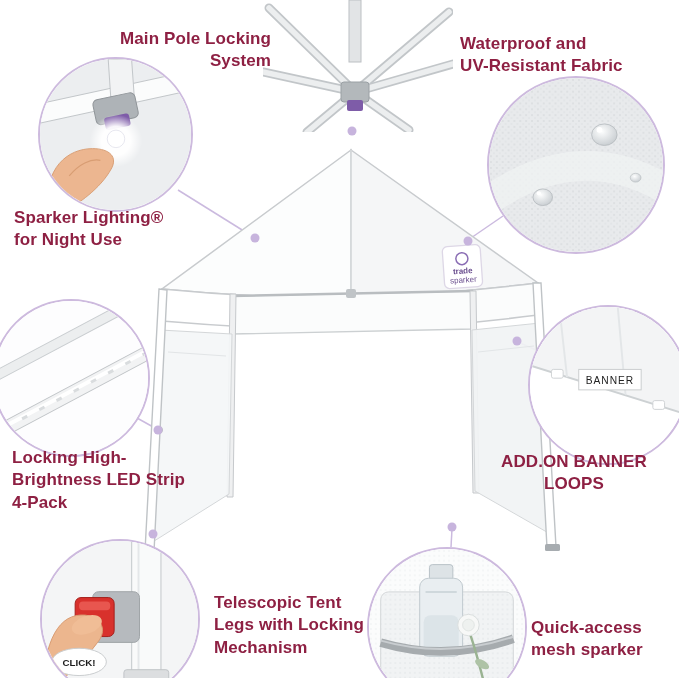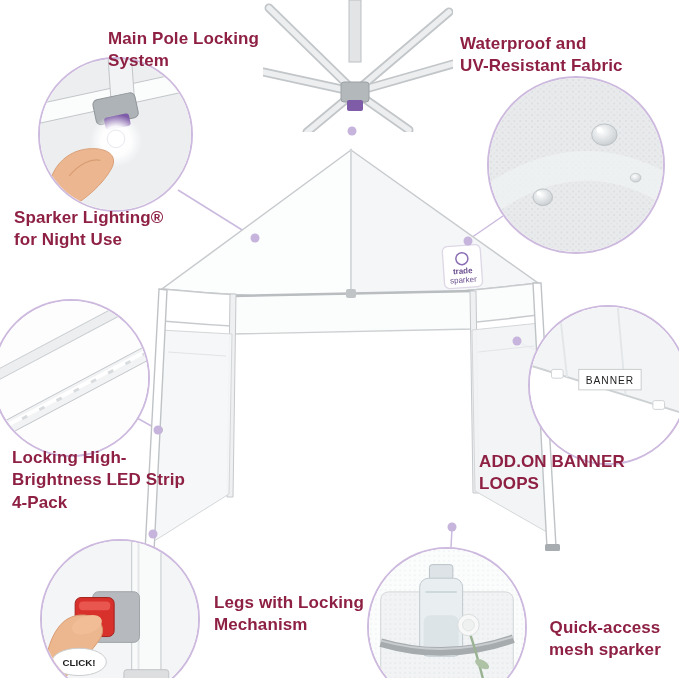"Main Pole Locking" #lbl-pole-lock { left: 108px -> 76px; text-align: left -> right }
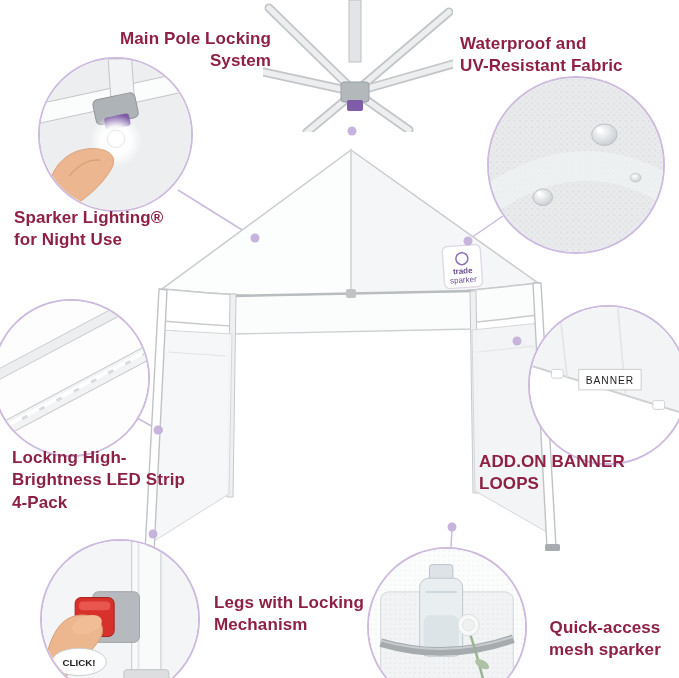"ADD.ON BANNER" #lbl-banner { text-align: left -> center }
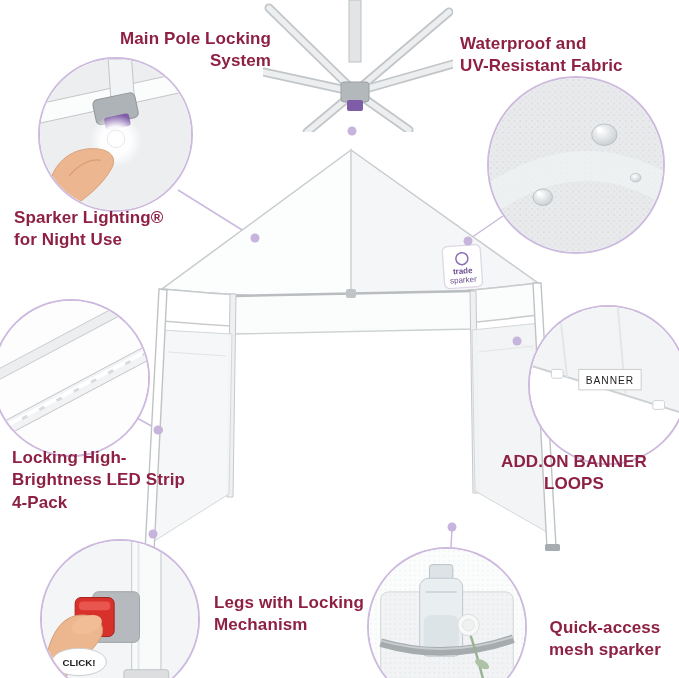"Telescopic Tent" span.line { html: none -> <span>Telescopic Tent</span> }
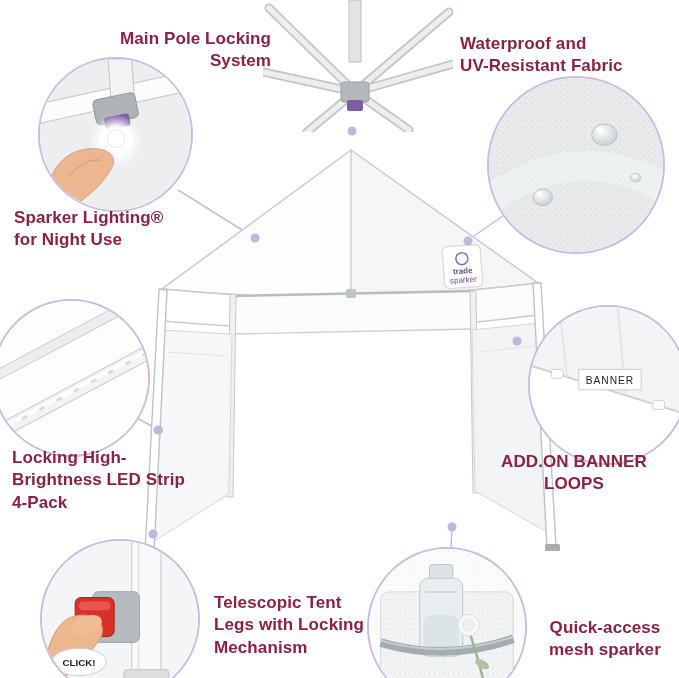"Quick-access" #lbl-mesh { text-align: center -> left }
